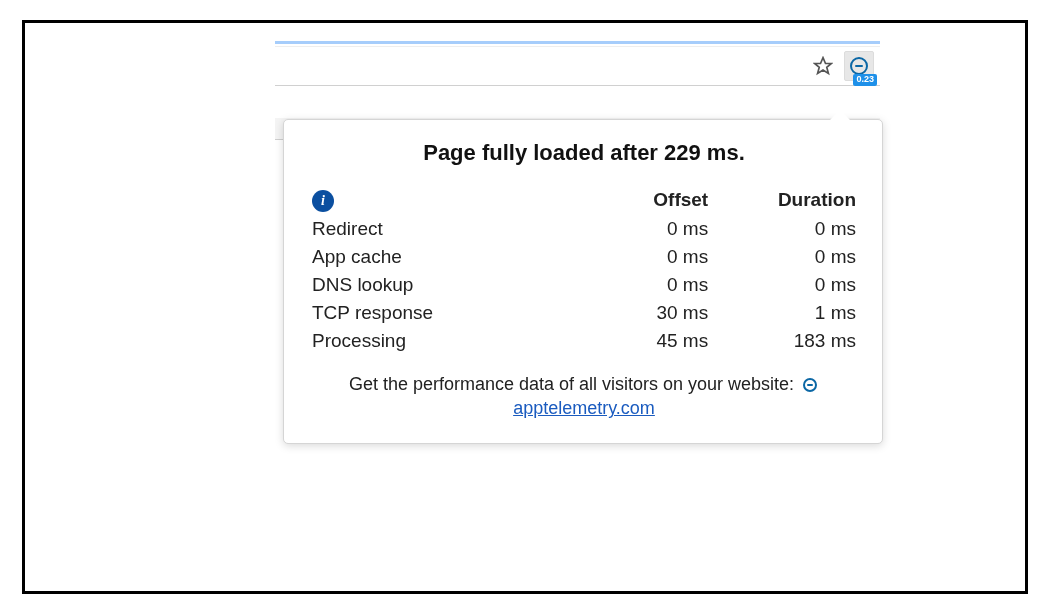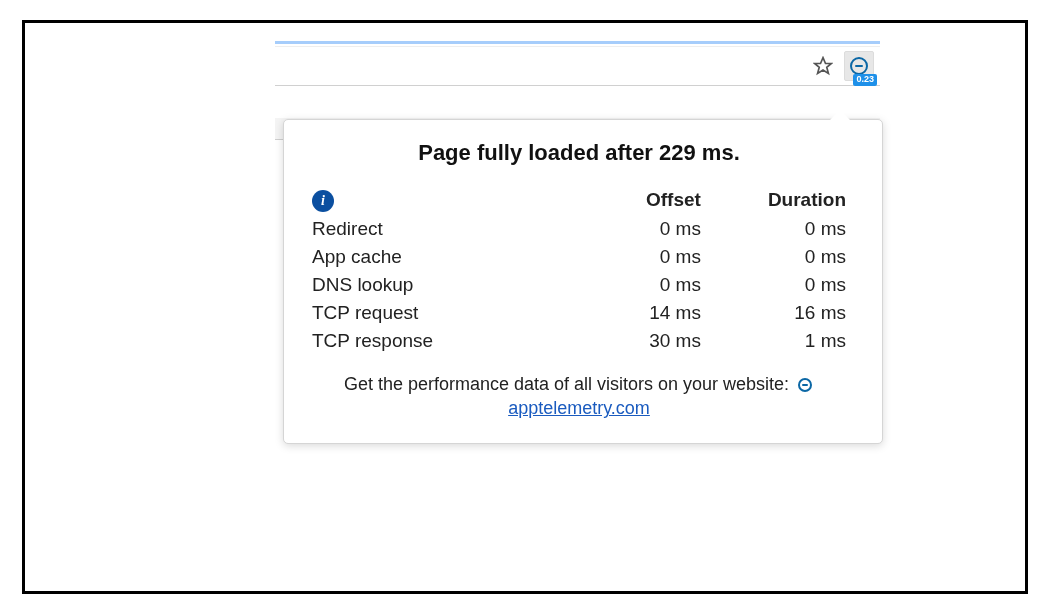"Page fully loaded after 229" .popup { padding: 16px 34px 22px 26px -> 16px 24px 22px 26px }
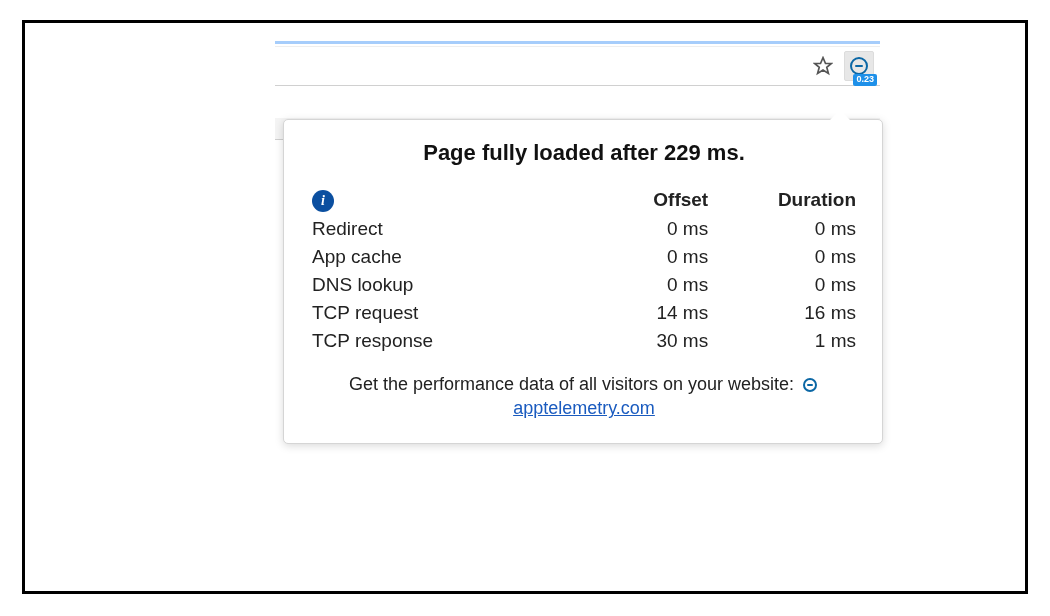"TCP request" tr { html: <tr> <td>TCP request</td> <td>14 ms</td> <td>16 ms</td> </tr> -> none }
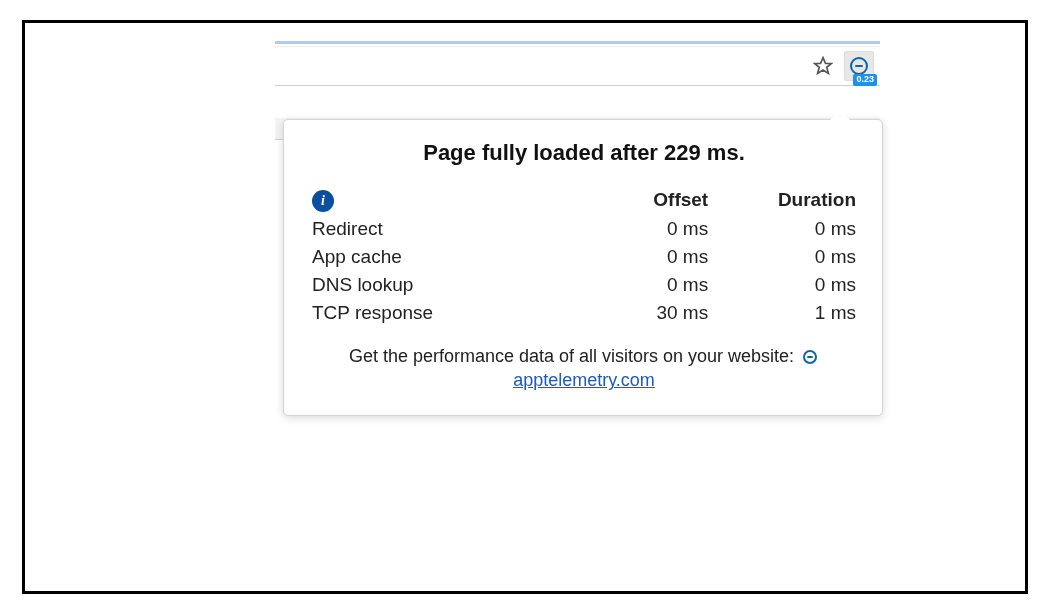"Processing" tr { html: none -> <tr> <td>Processing</td> <td>45 ms</td> <td>183 ms</td> </tr> }
